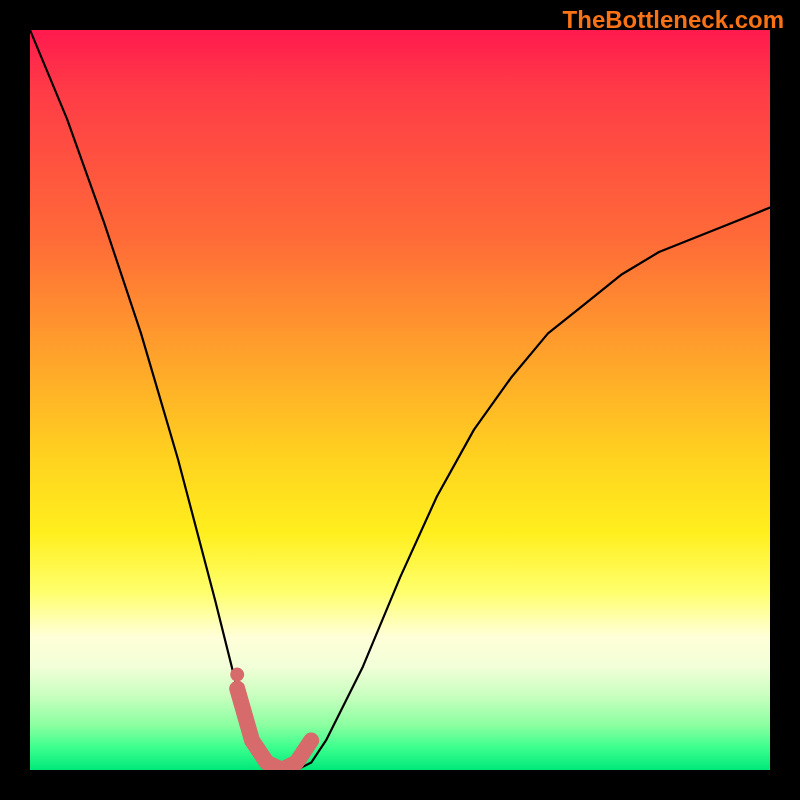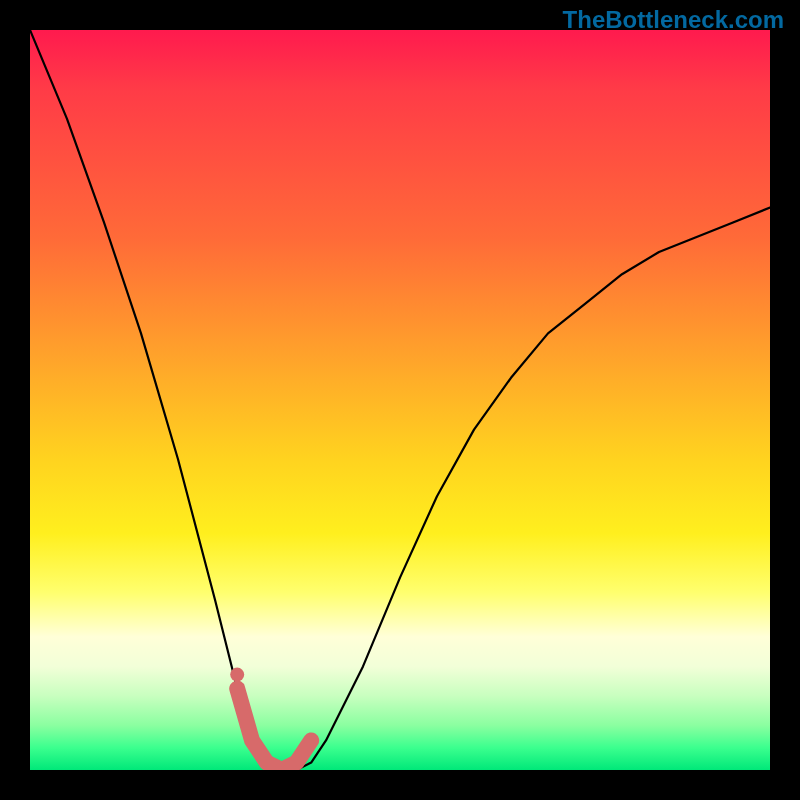"TheBottleneck.com" .watermark { color: #0369a1 -> #f97316 }
